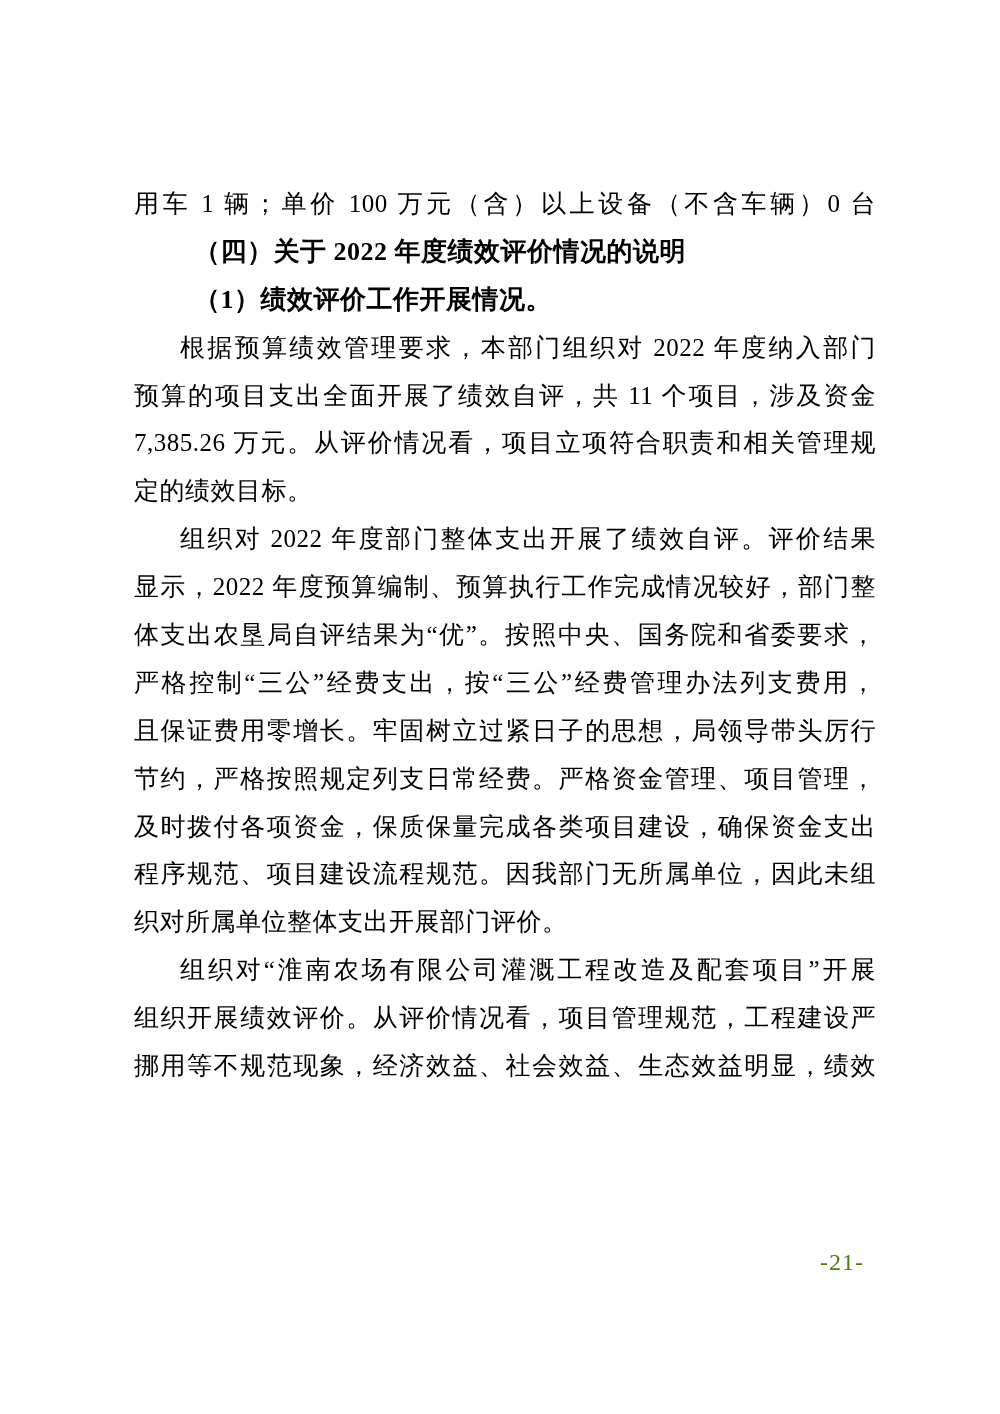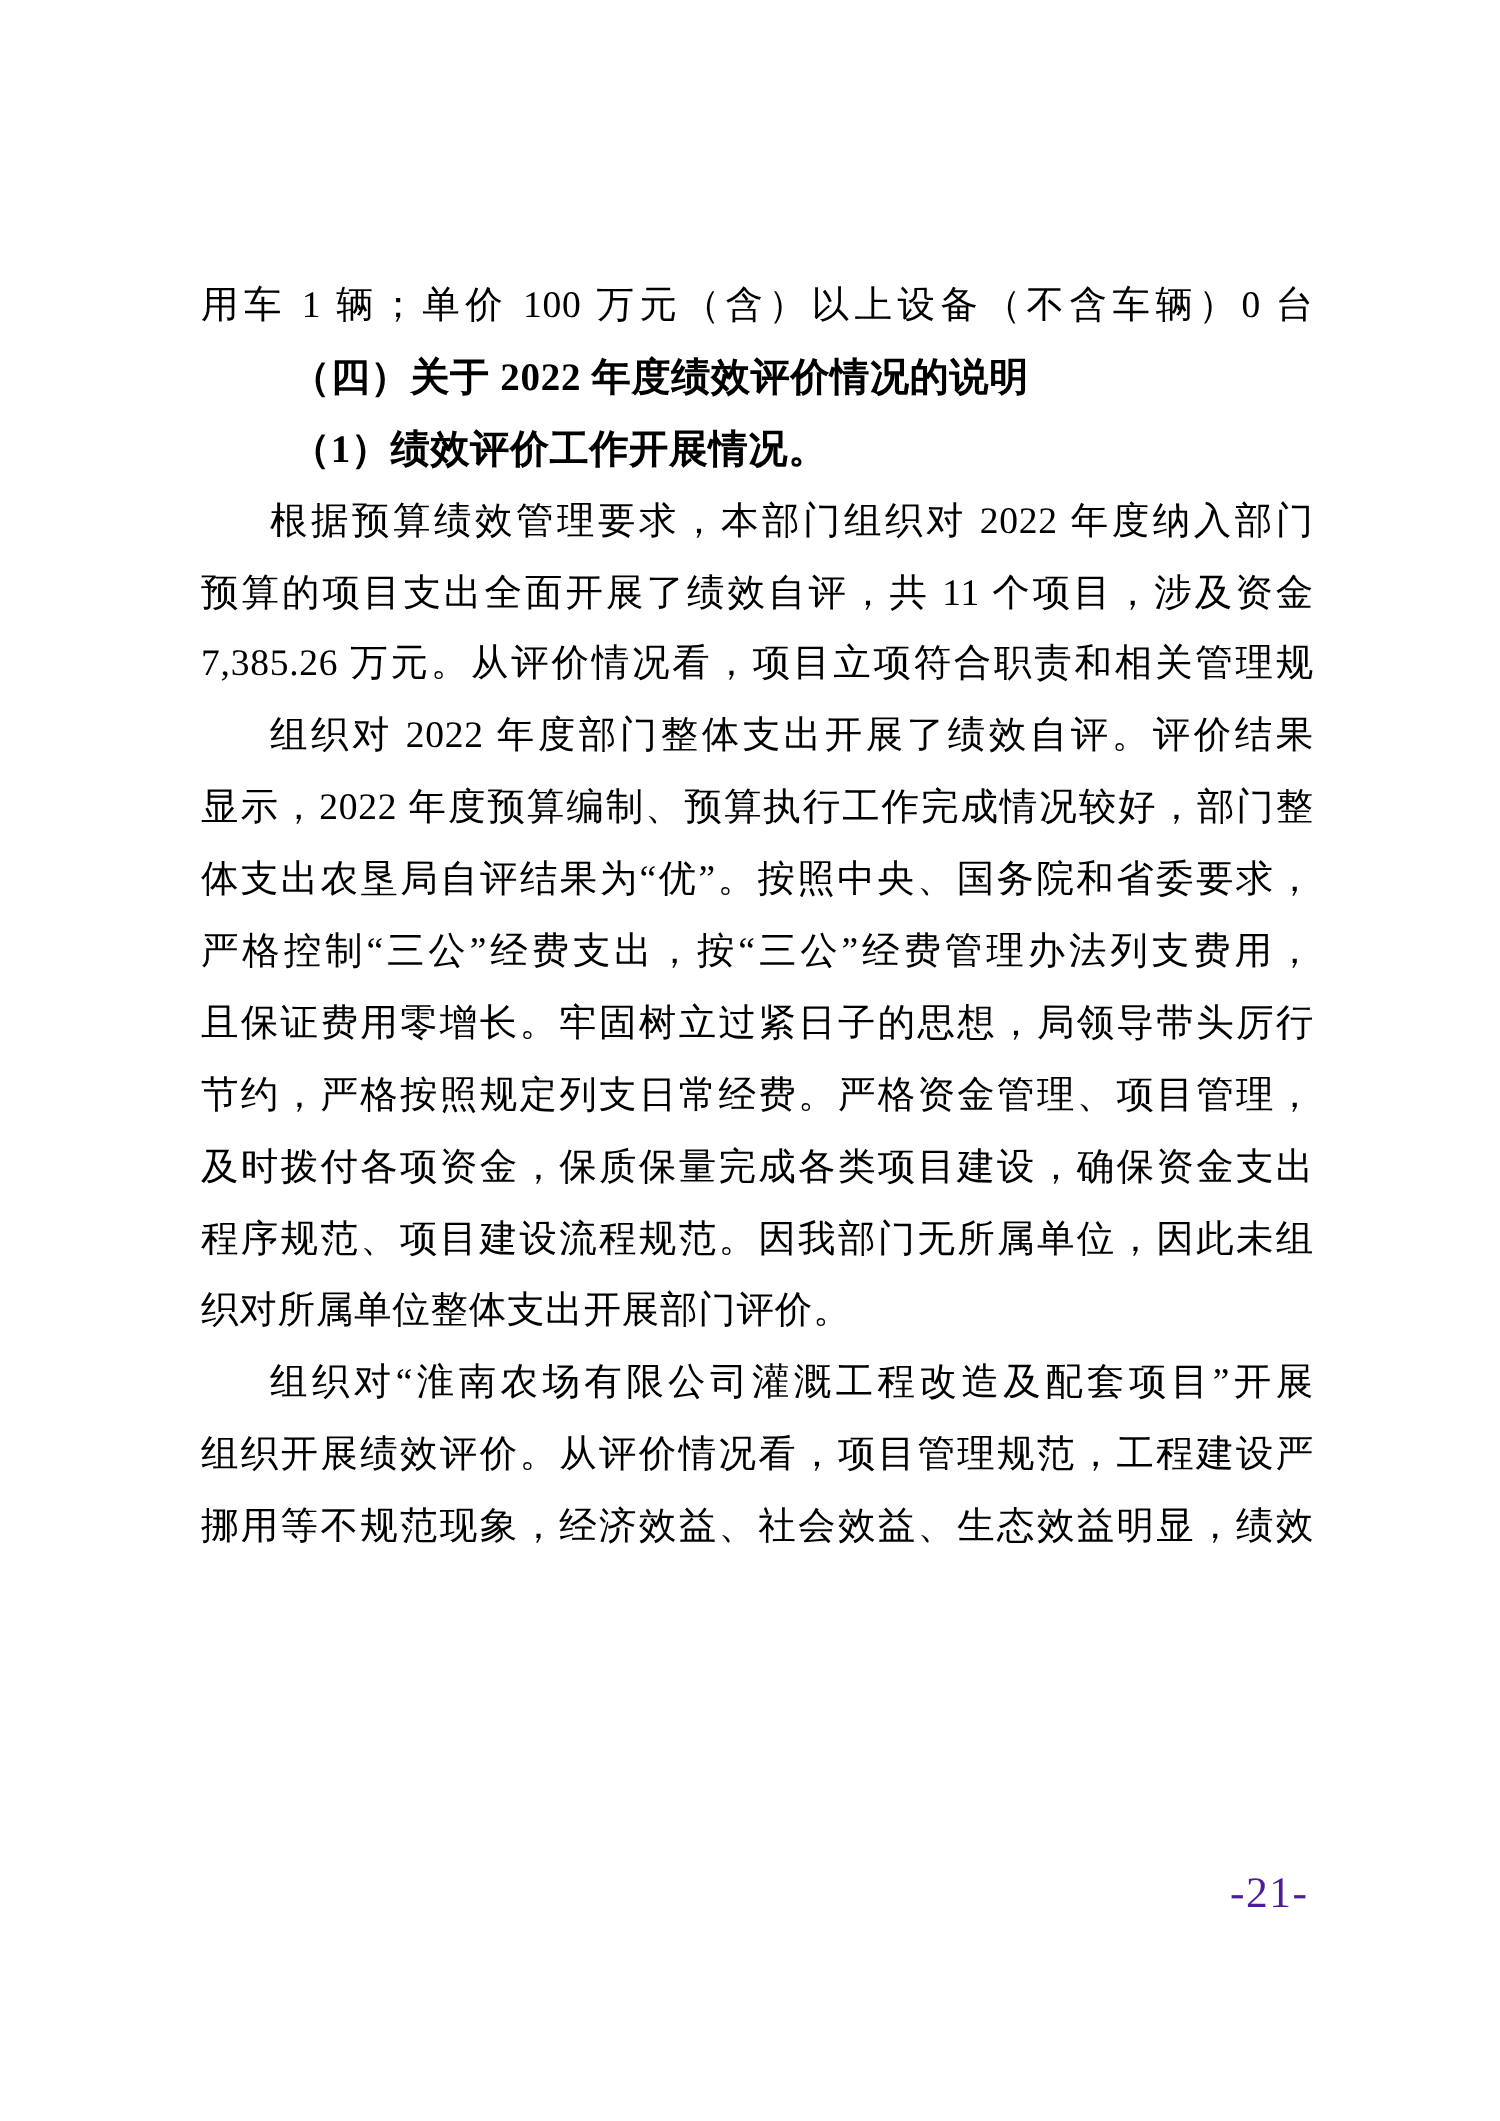"定的绩效目标。" div.ln { html: none -> <div>定的绩效目标。</div> }
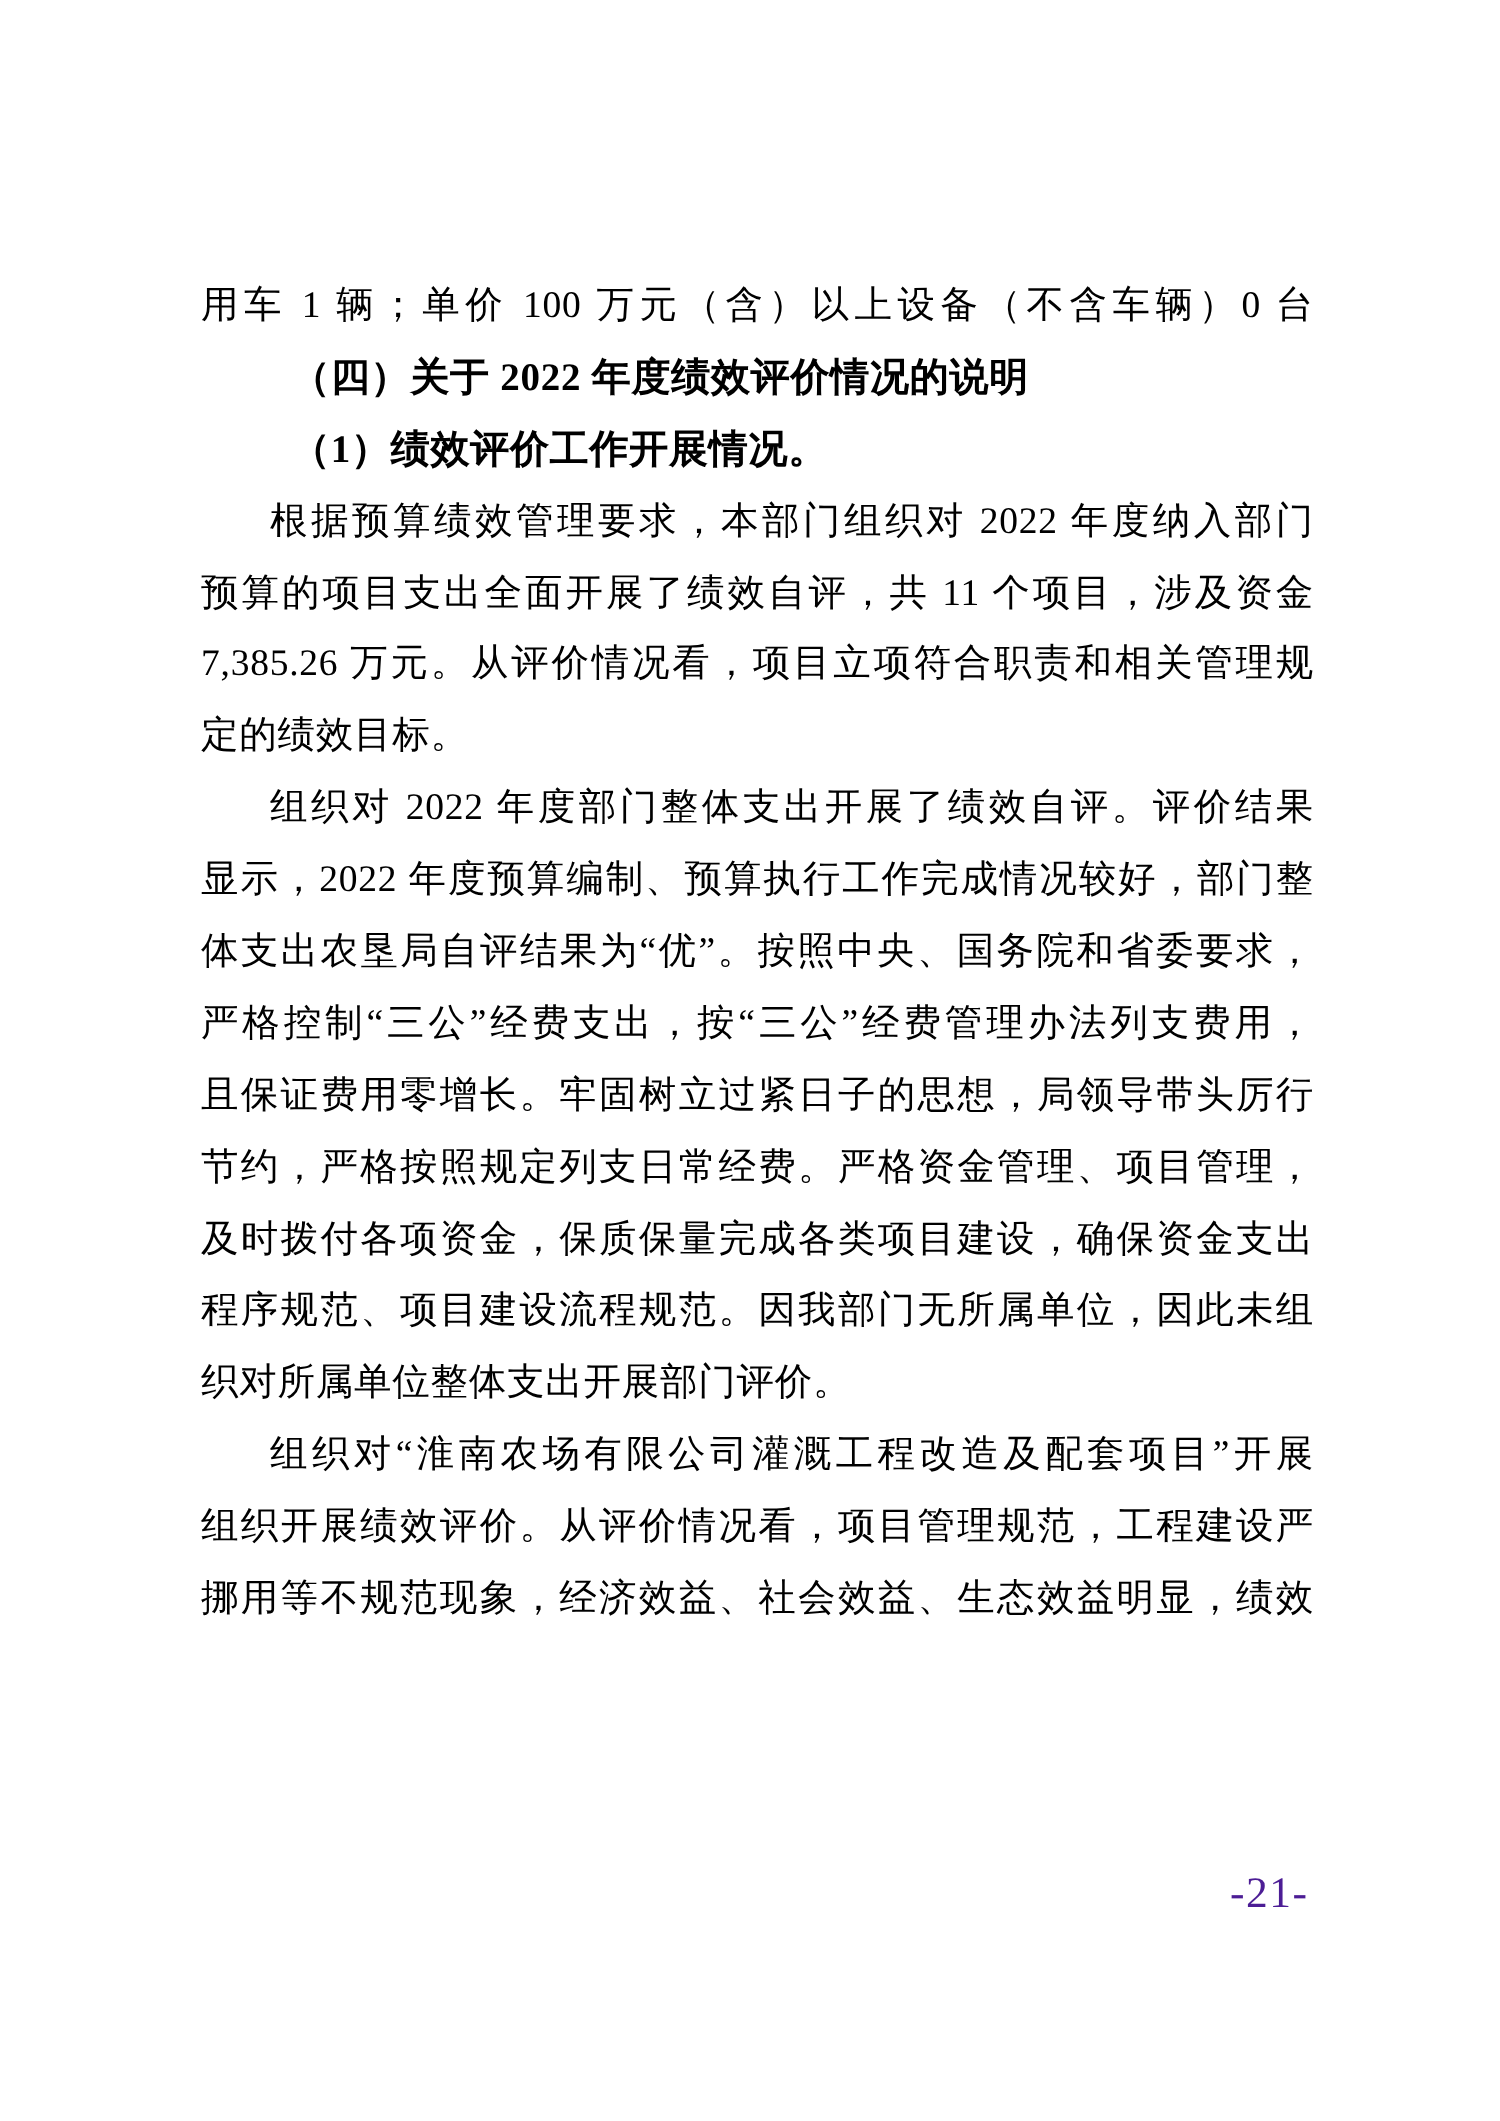"-21-" .pagenum { color: #4c1d95 -> #4d7c0f; font-size: 29px -> 24px }
